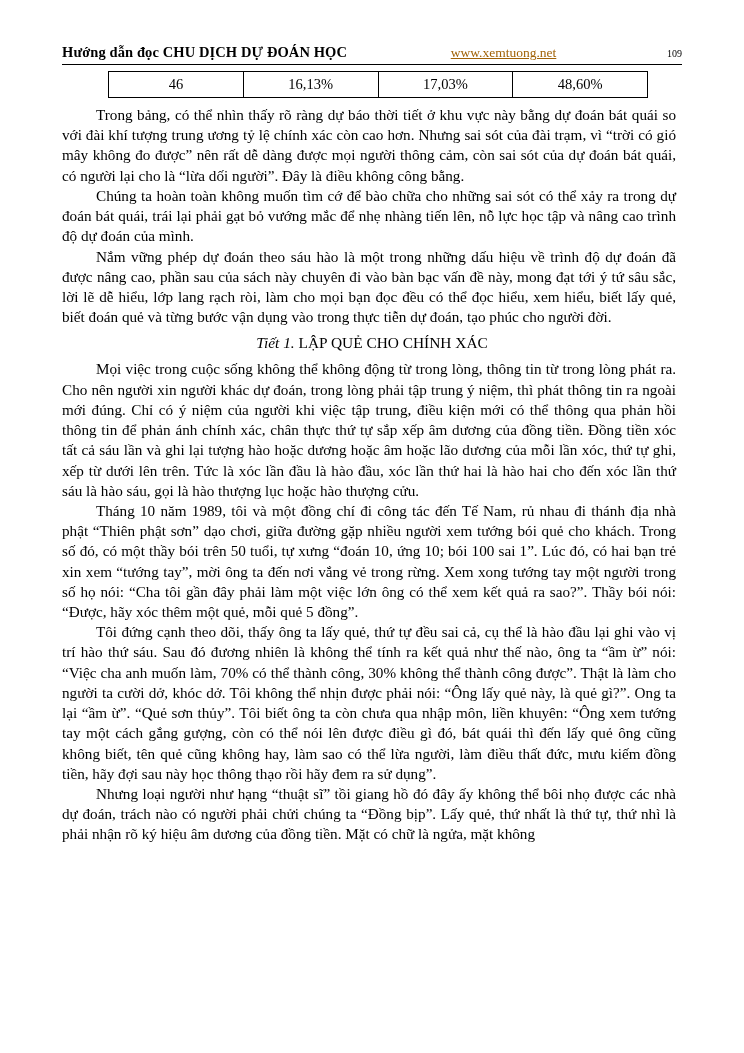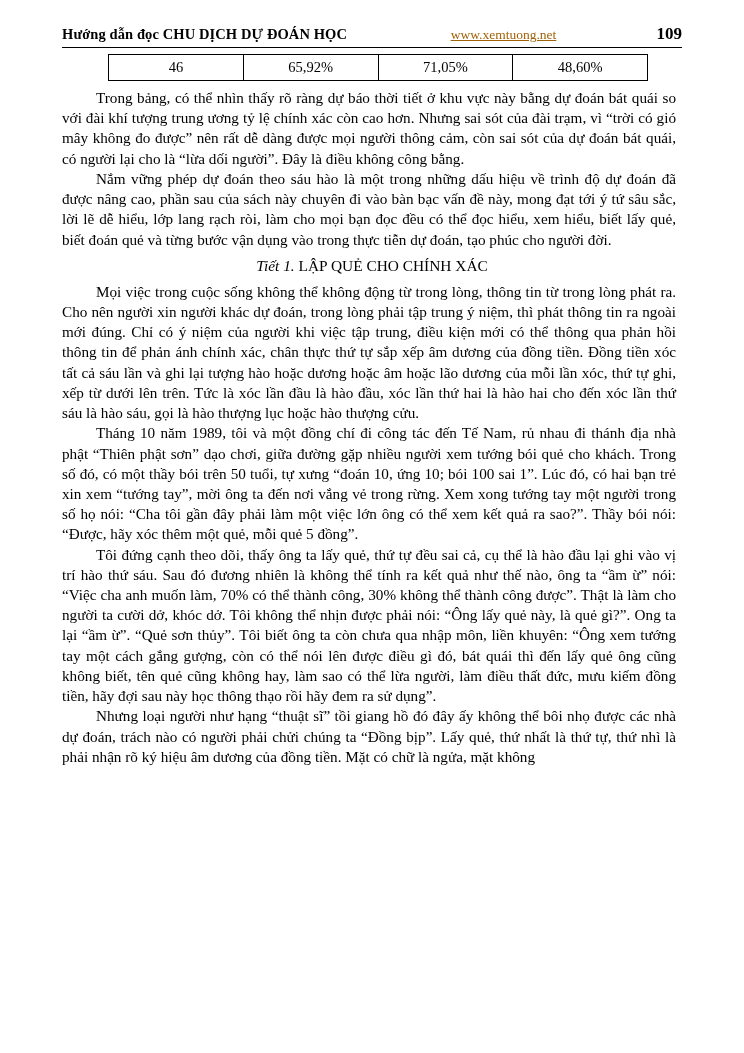"Hướng dẫn đọc CHU DỊCH" .page { padding: 24px 62px 30px 62px -> 44px 62px 30px 62px }
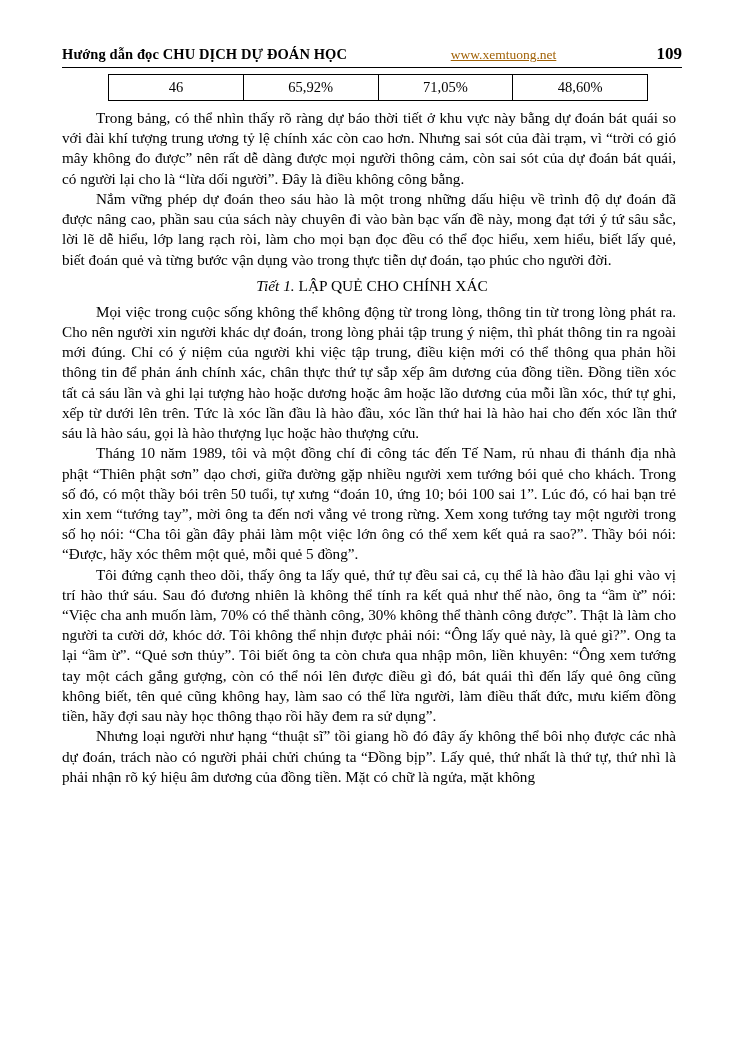"109" .header-page { font-size: 17px -> 10px; font-weight: bold -> none }
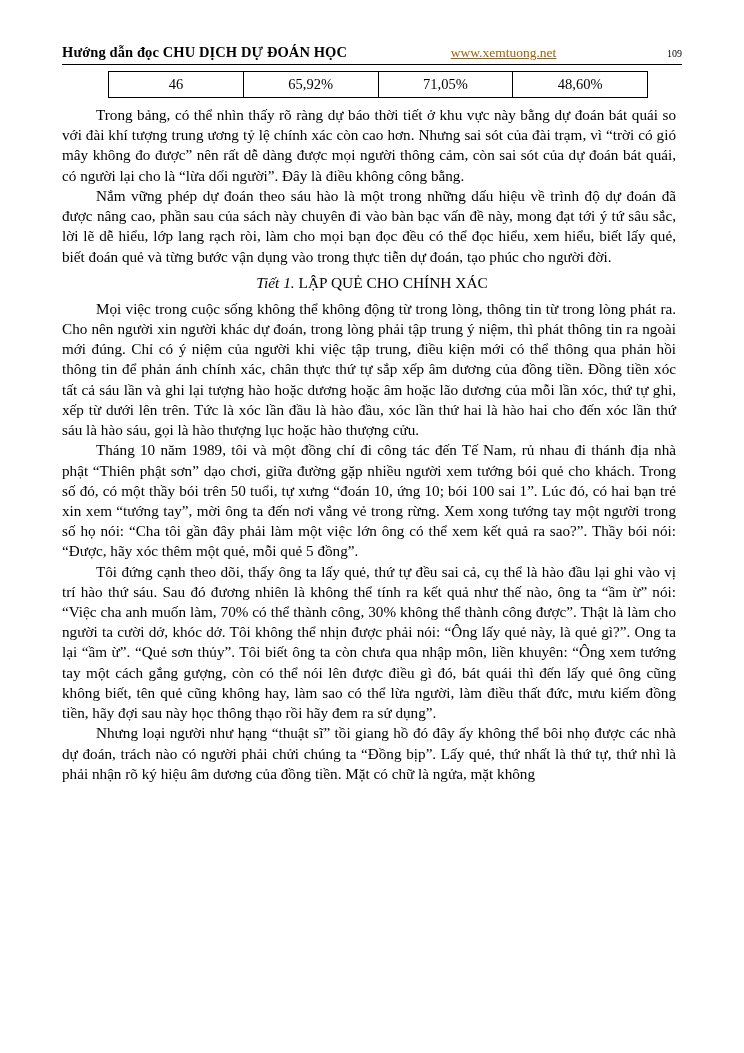"65,92%" td { text: 65,92% -> 16,13% }
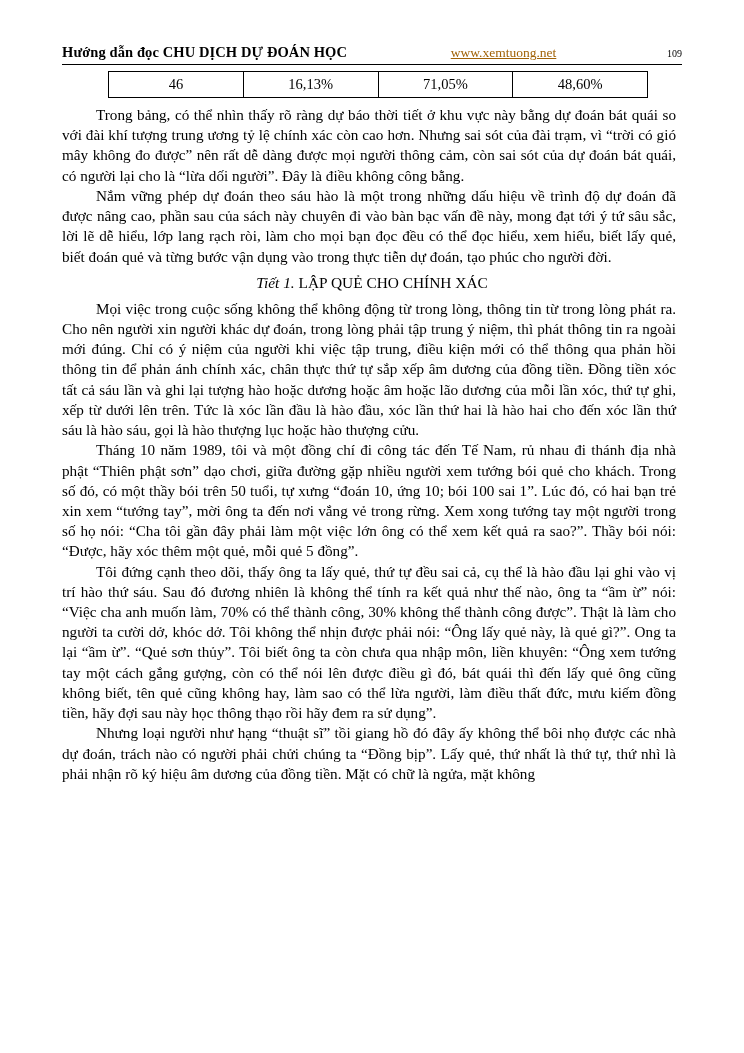"71,05%" td { text: 71,05% -> 17,03% }
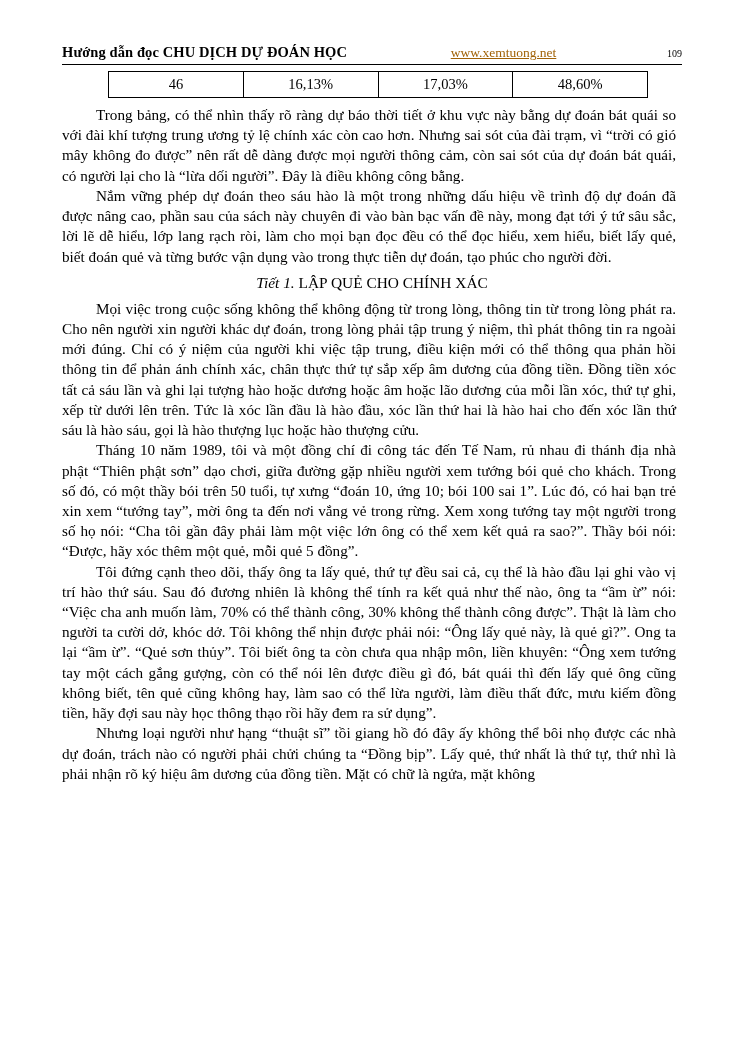"Chúng ta hoàn toàn không" p { html: none -> <p>Chúng ta hoàn toàn không muốn tìm cớ để bào chữa cho những sai sót có thể xảy ra trong dự đoán bát quái, trái lại phải gạt bỏ vướng mắc để nhẹ nhàng tiến lên, nỗ lực học tập và nâng cao trình độ dự đoán của mình.</p> }
